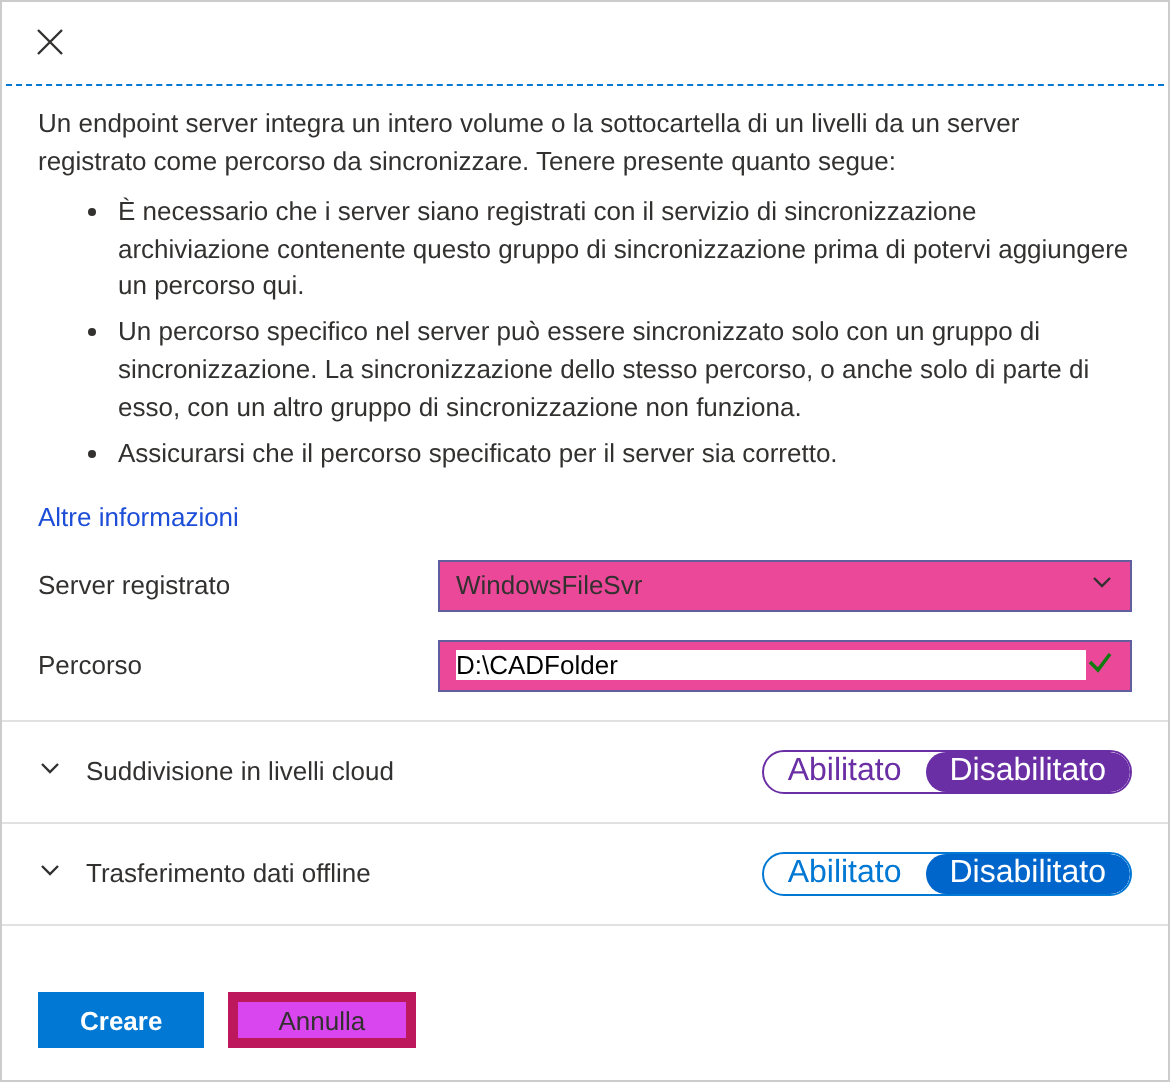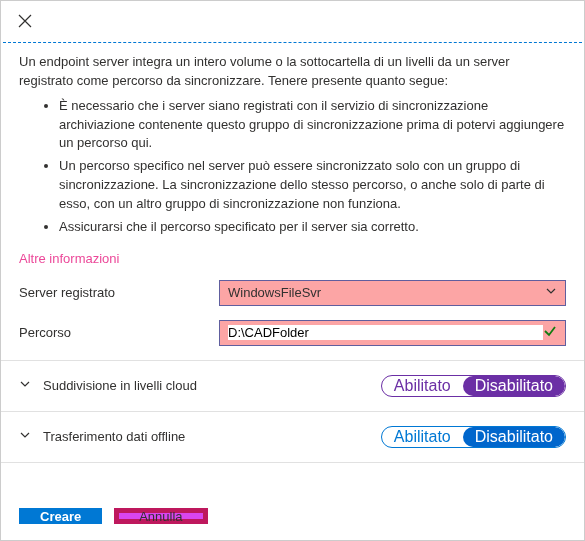"Altre informazioni" .link { color: #ec4899 -> #1d4ed8 }
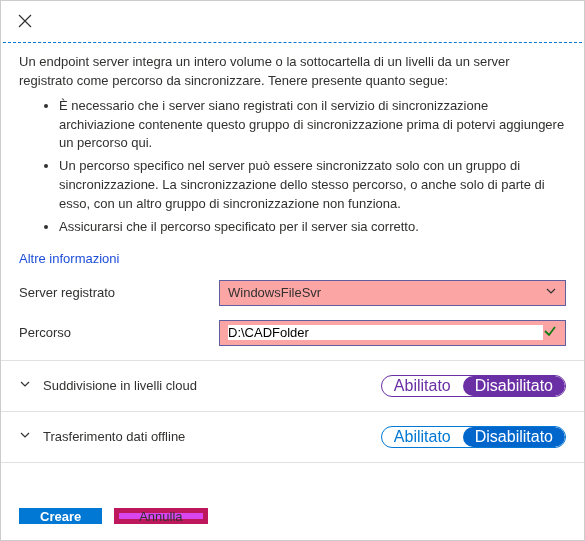"WindowsFileSvr" .select-wrap, .input-wrap { background: #fca5a5 -> #ec4899 }
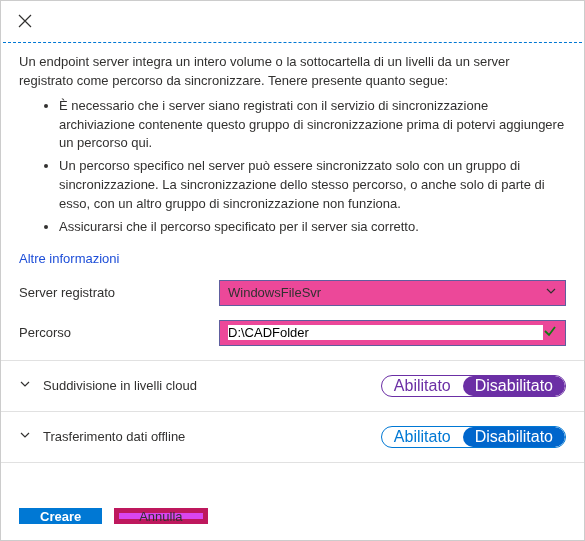"Creare" .btn { height: 16px -> 28px }
